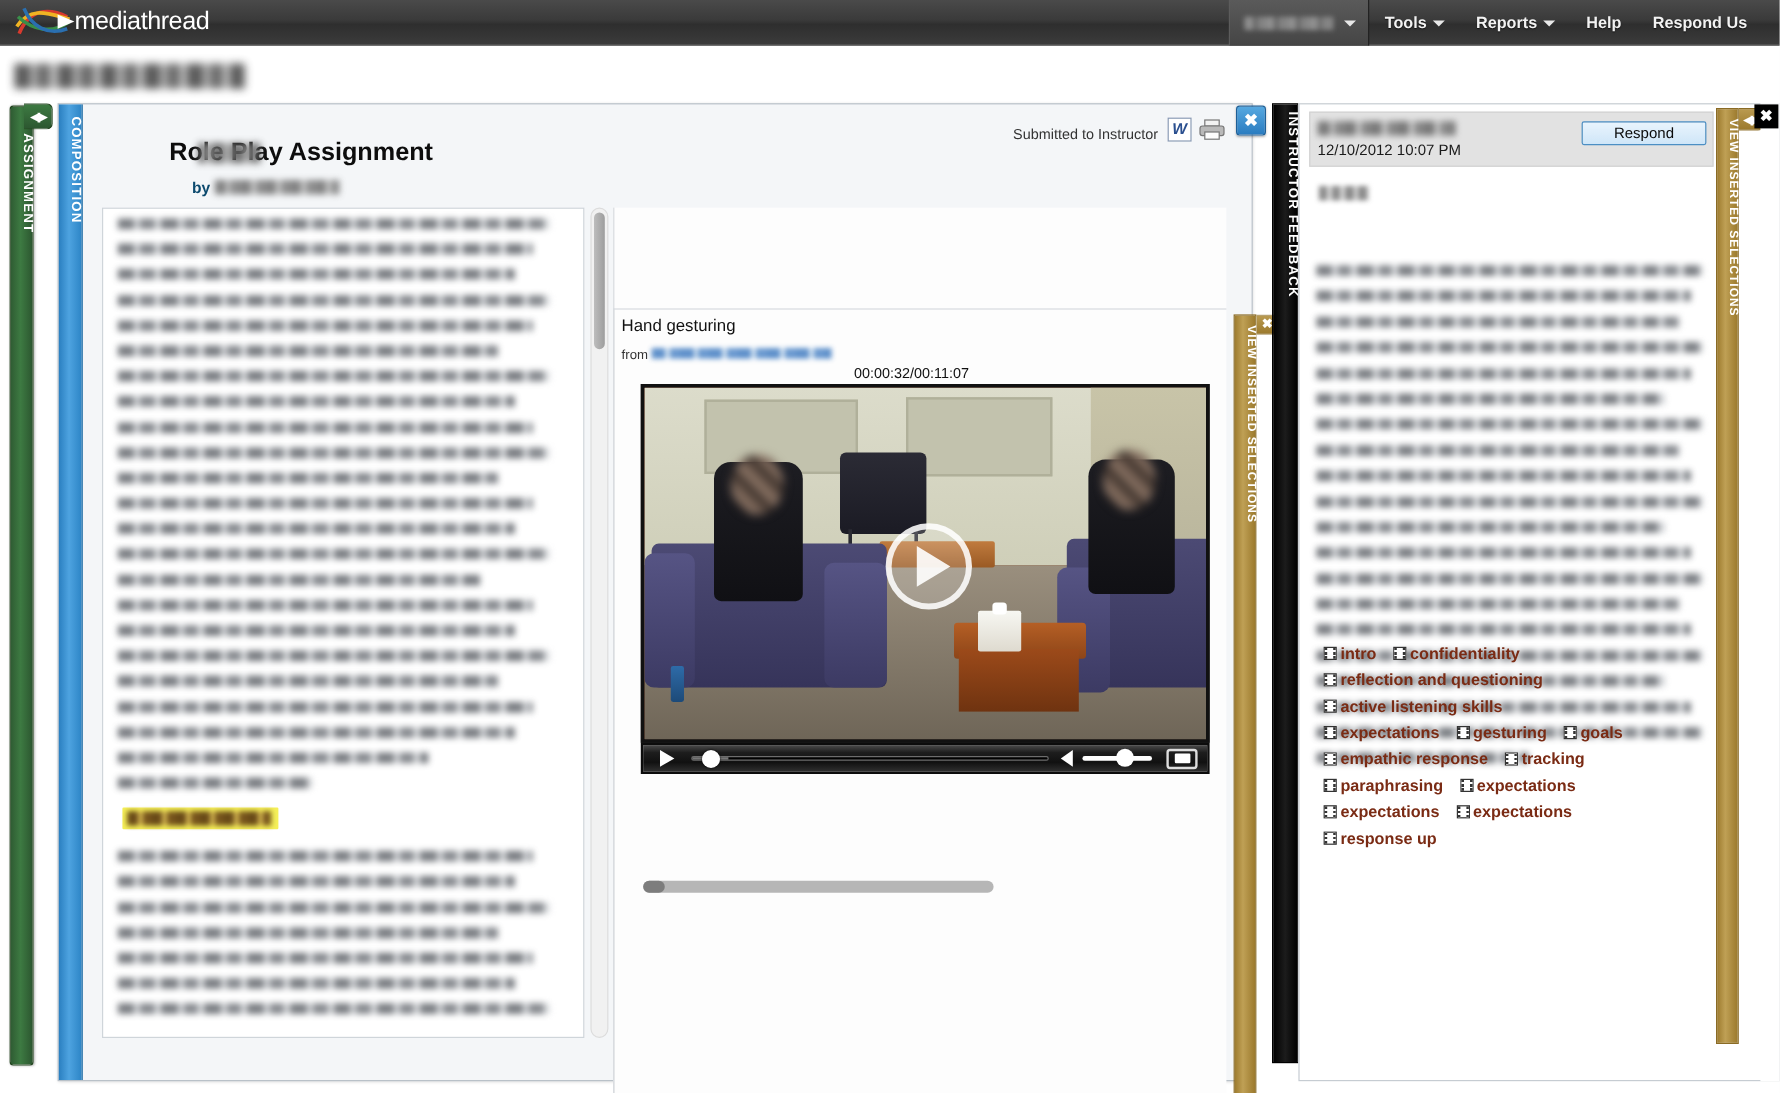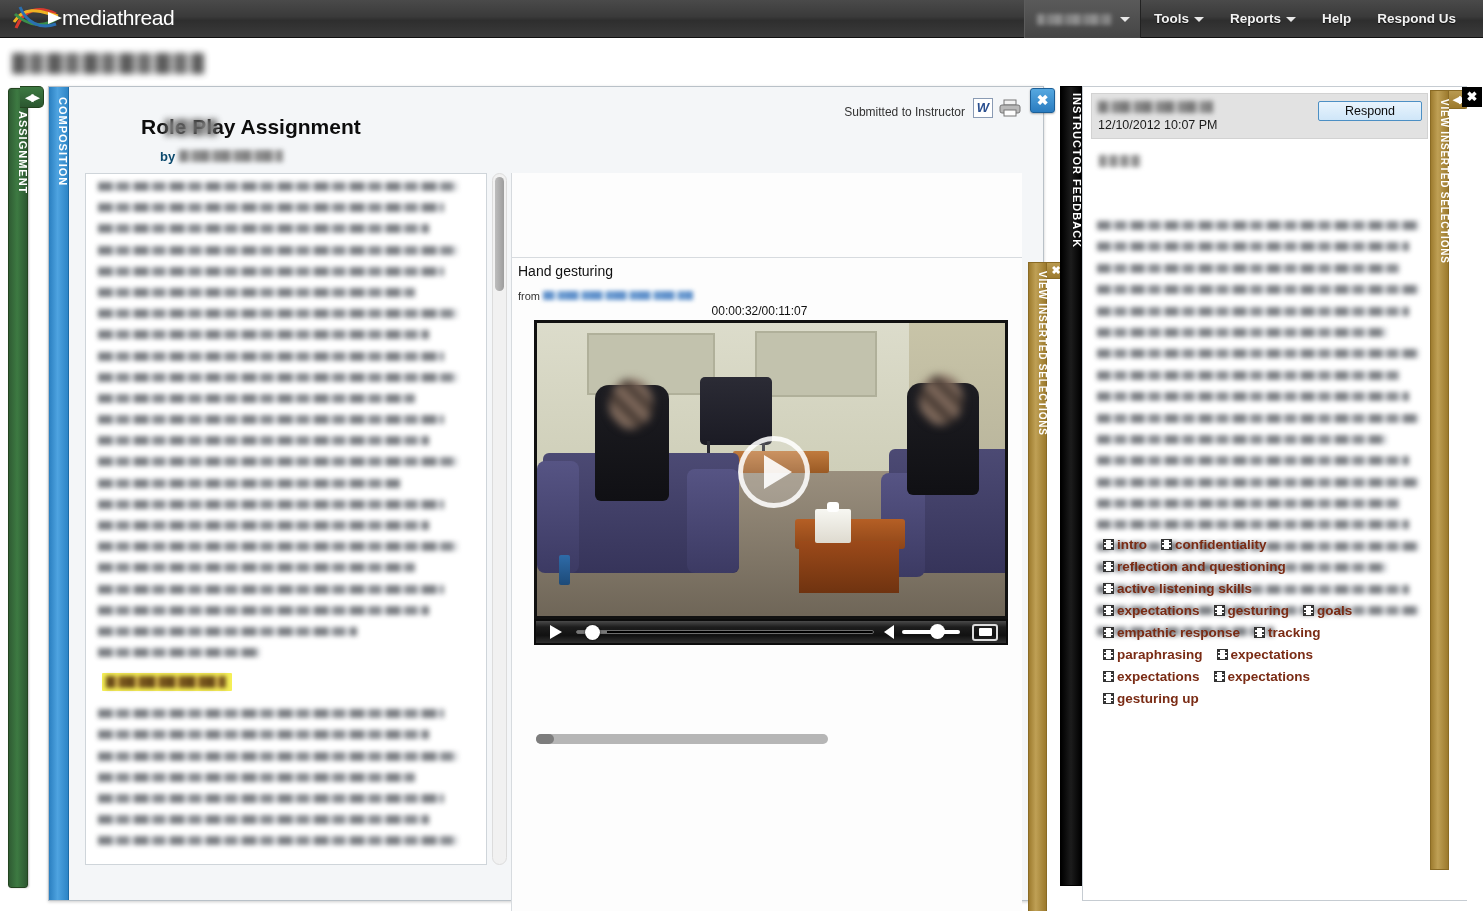"gesturing up" a { text: gesturing -> response }
